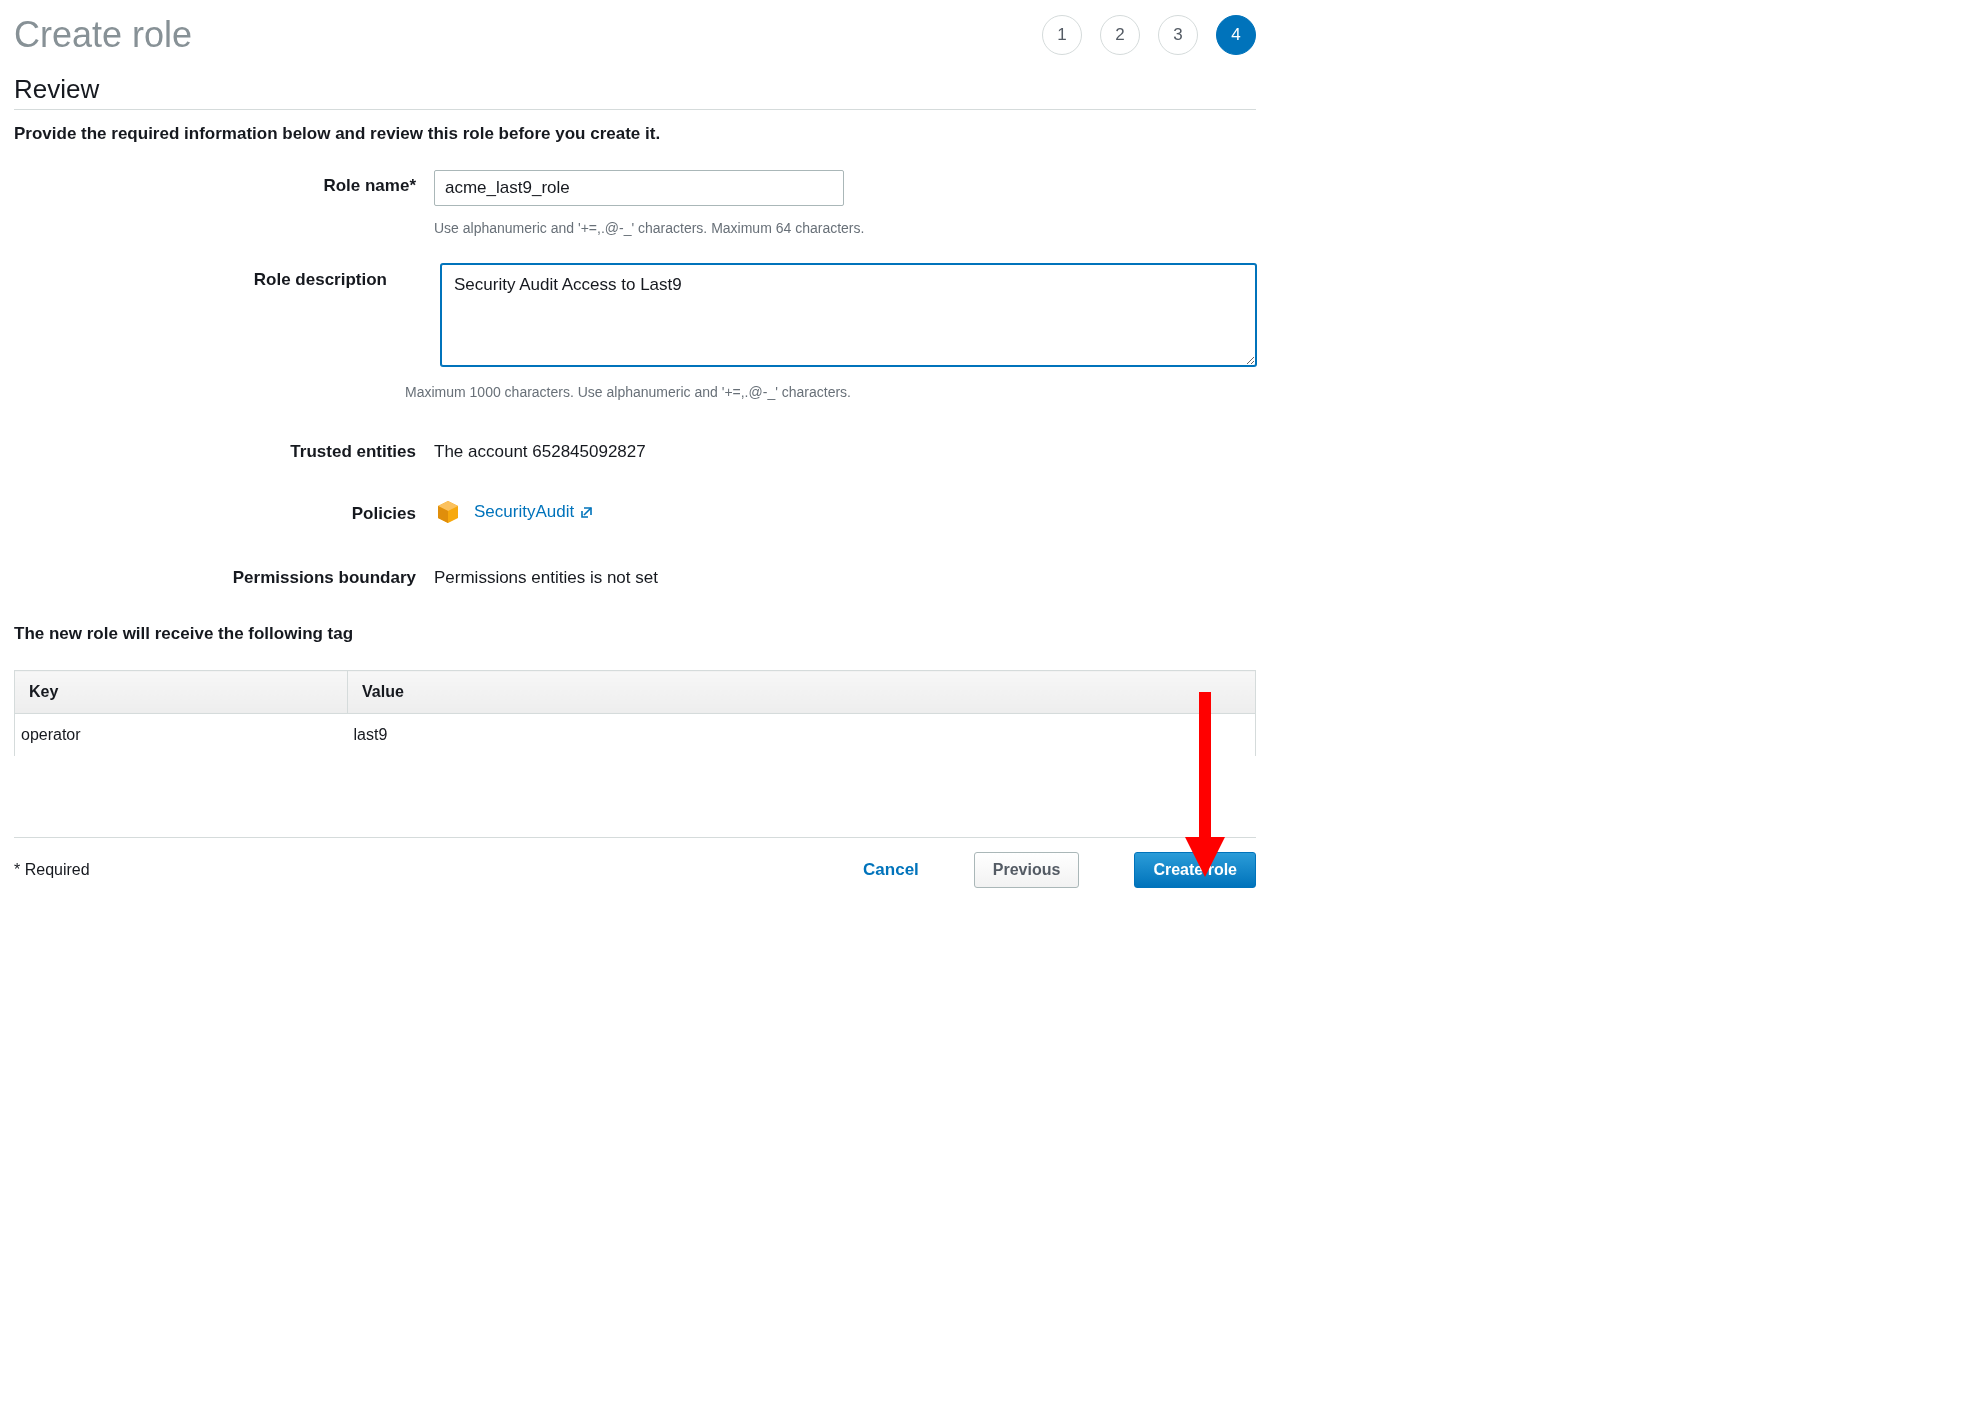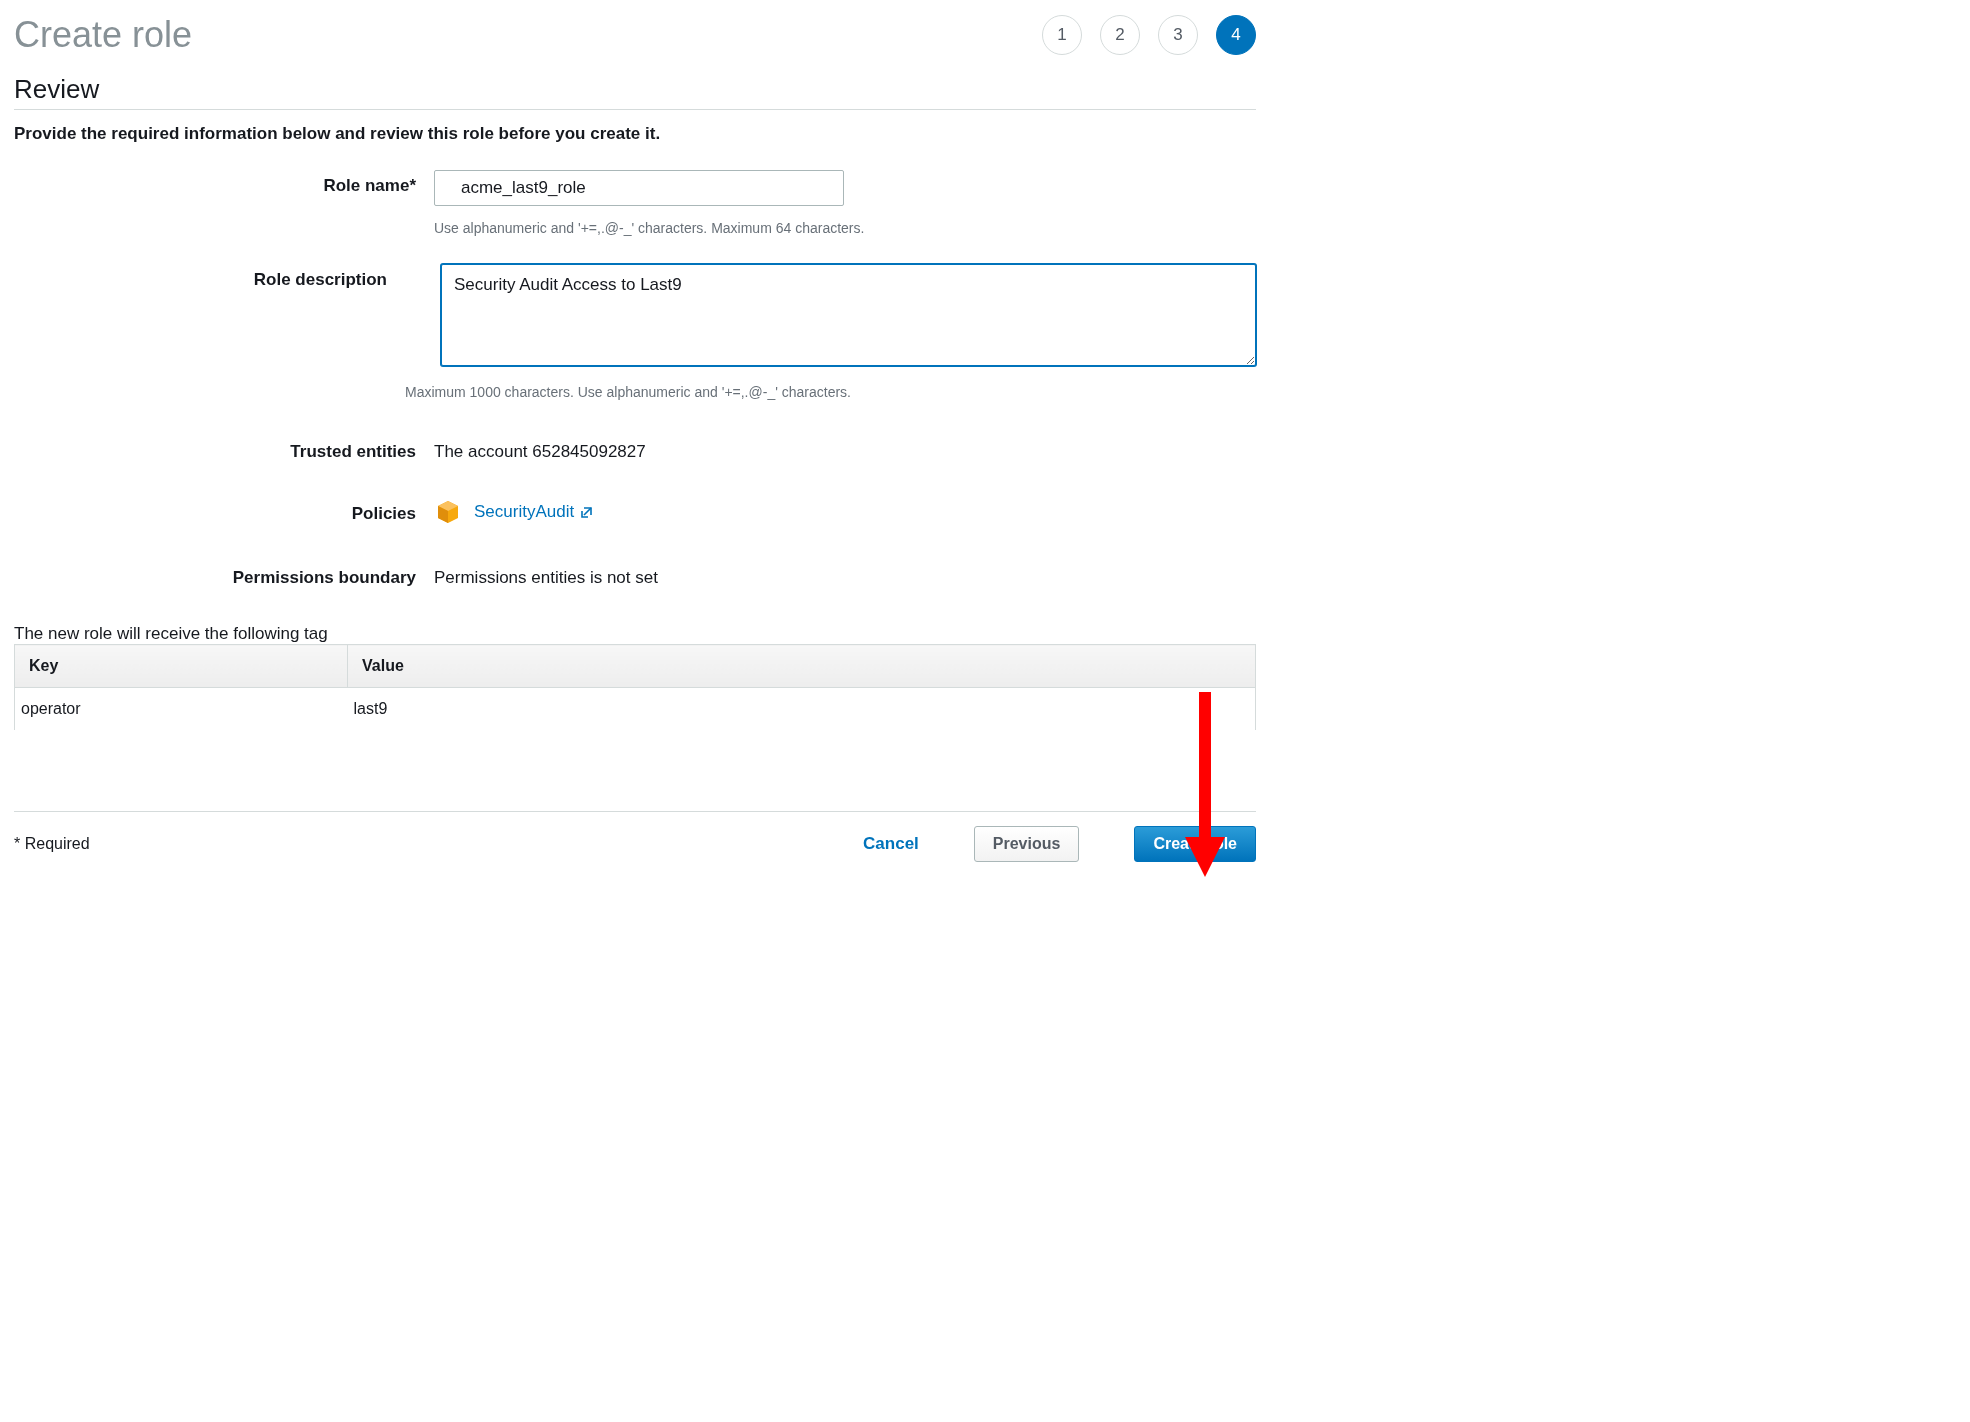"acme_last9_role" .text-input { padding: 6px 26px -> 6px 10px }
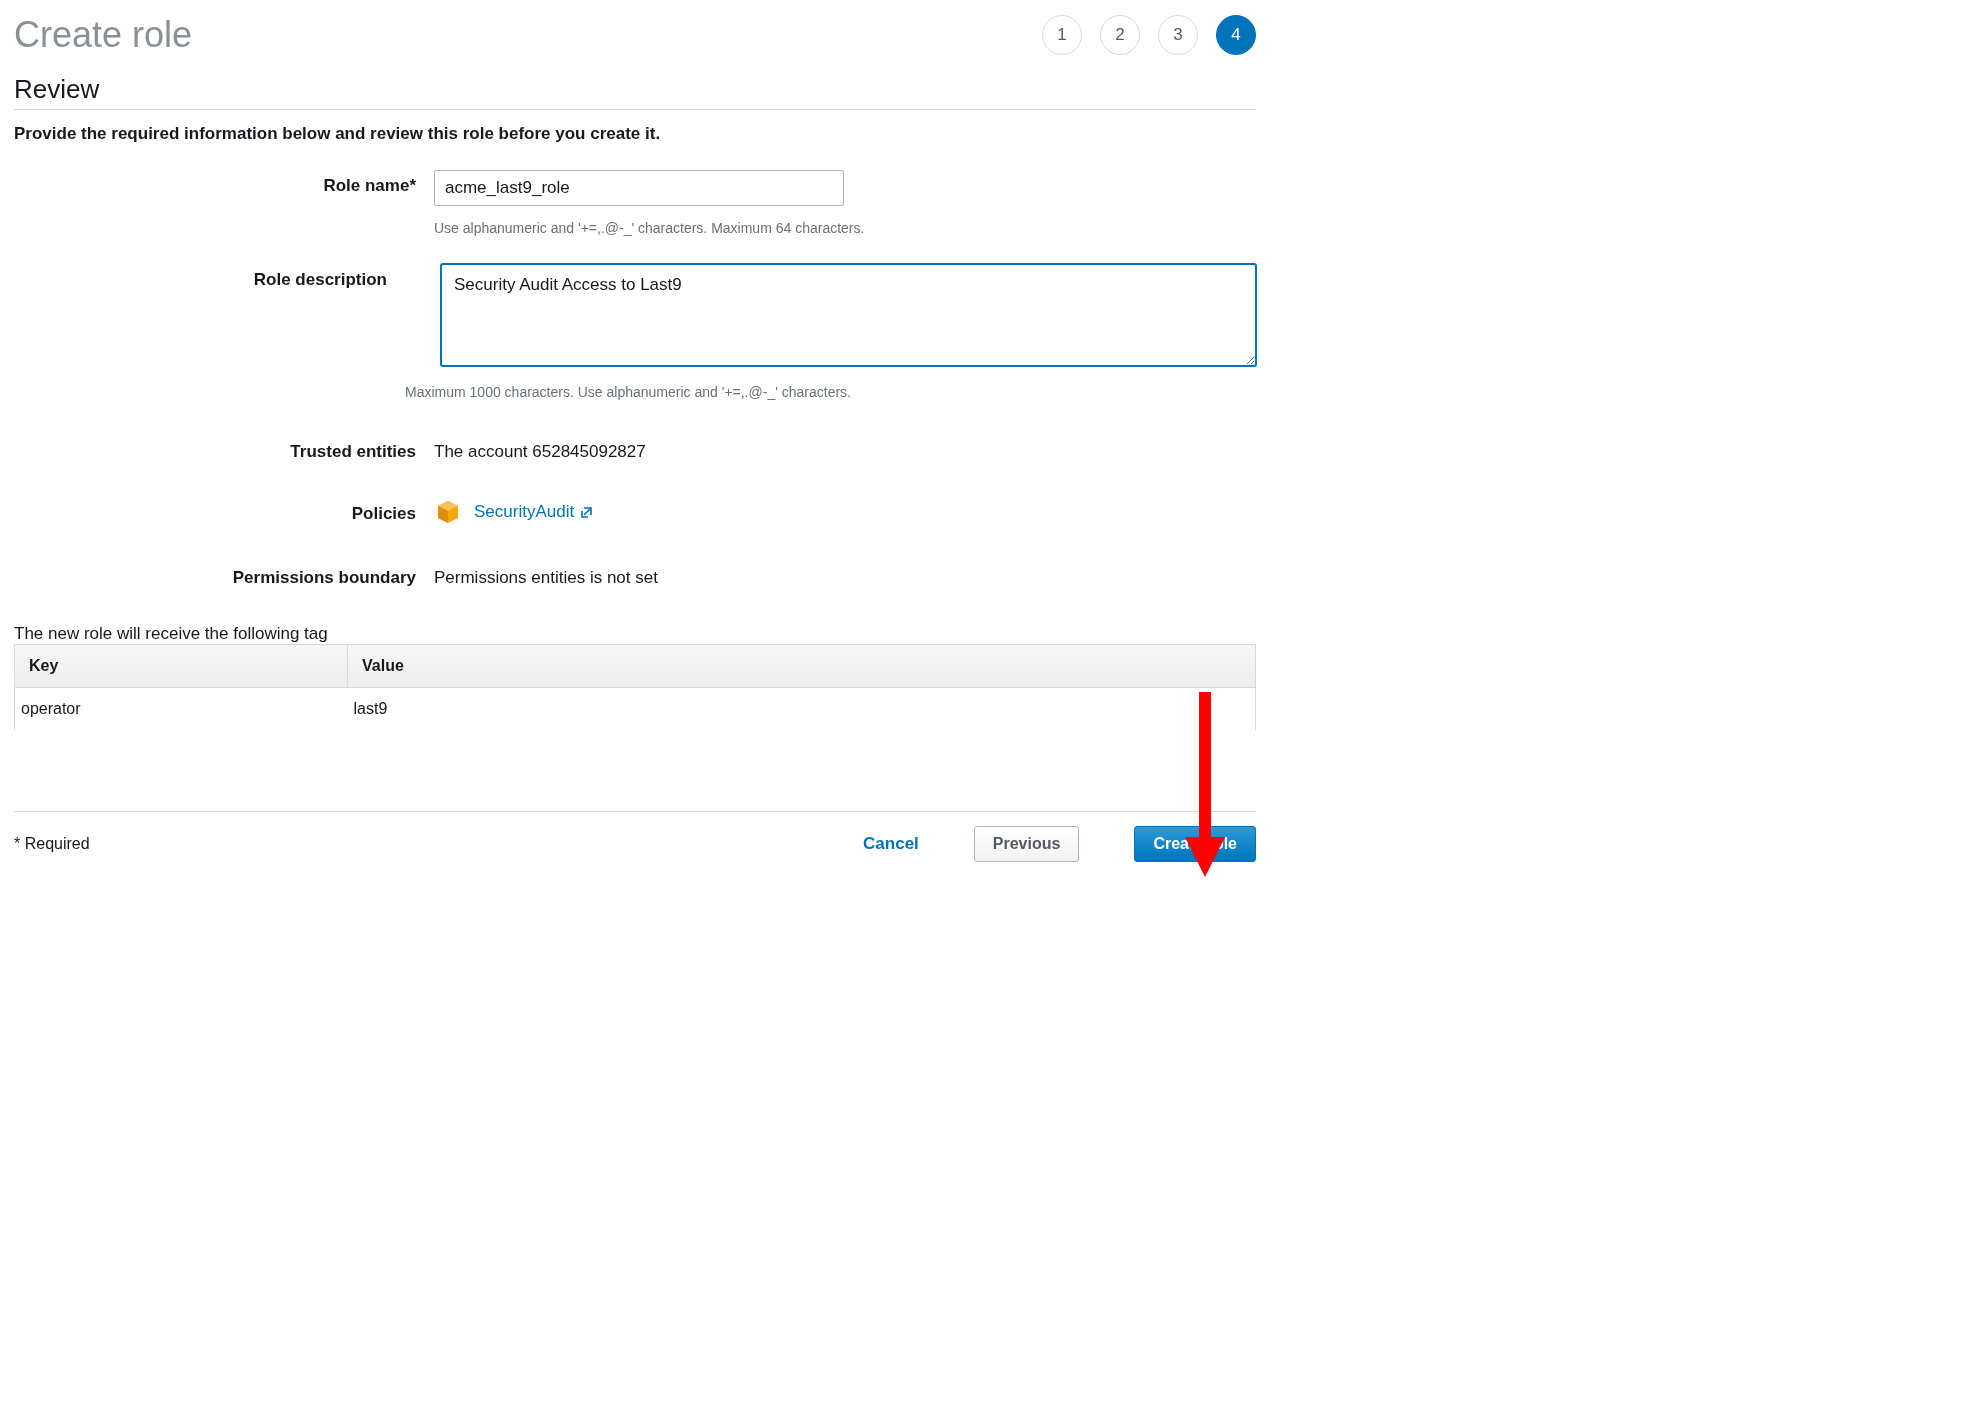"The new role will receive" .tag-heading { font-weight: none -> bold; margin-bottom: 0 -> 26px }
